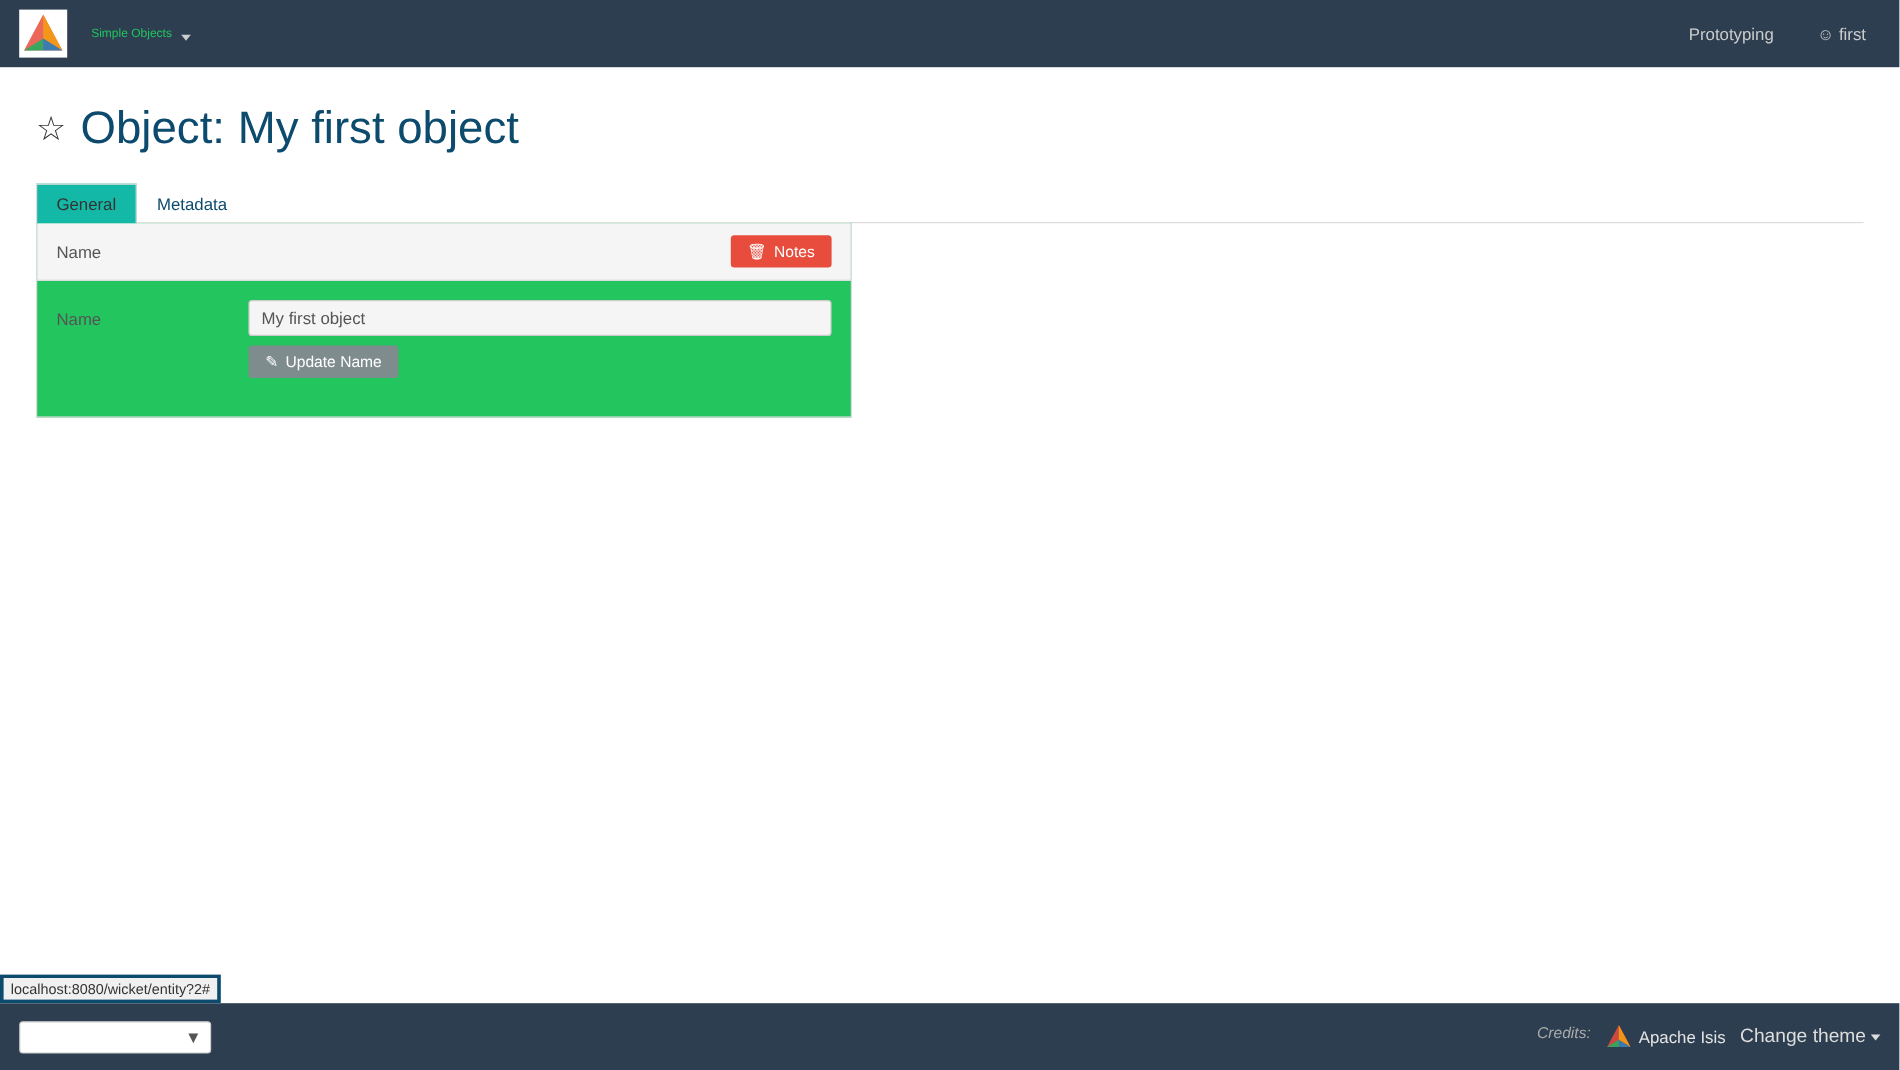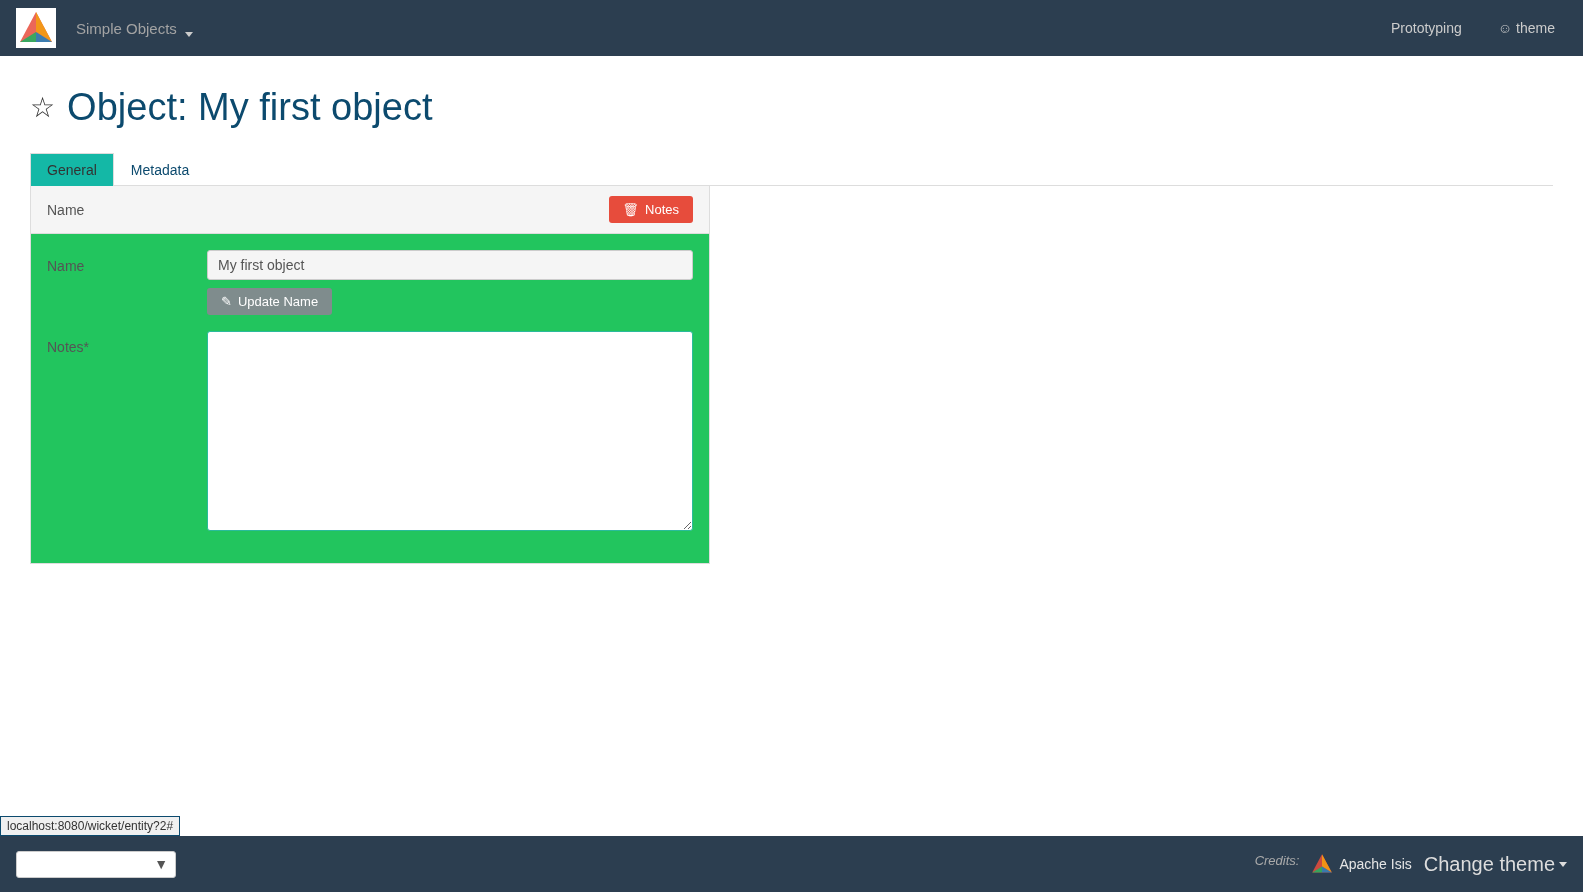"Simple Objects" .navbar-menu { color: #a3a3a3 -> #22c55e; font-size: 15px -> 10px }
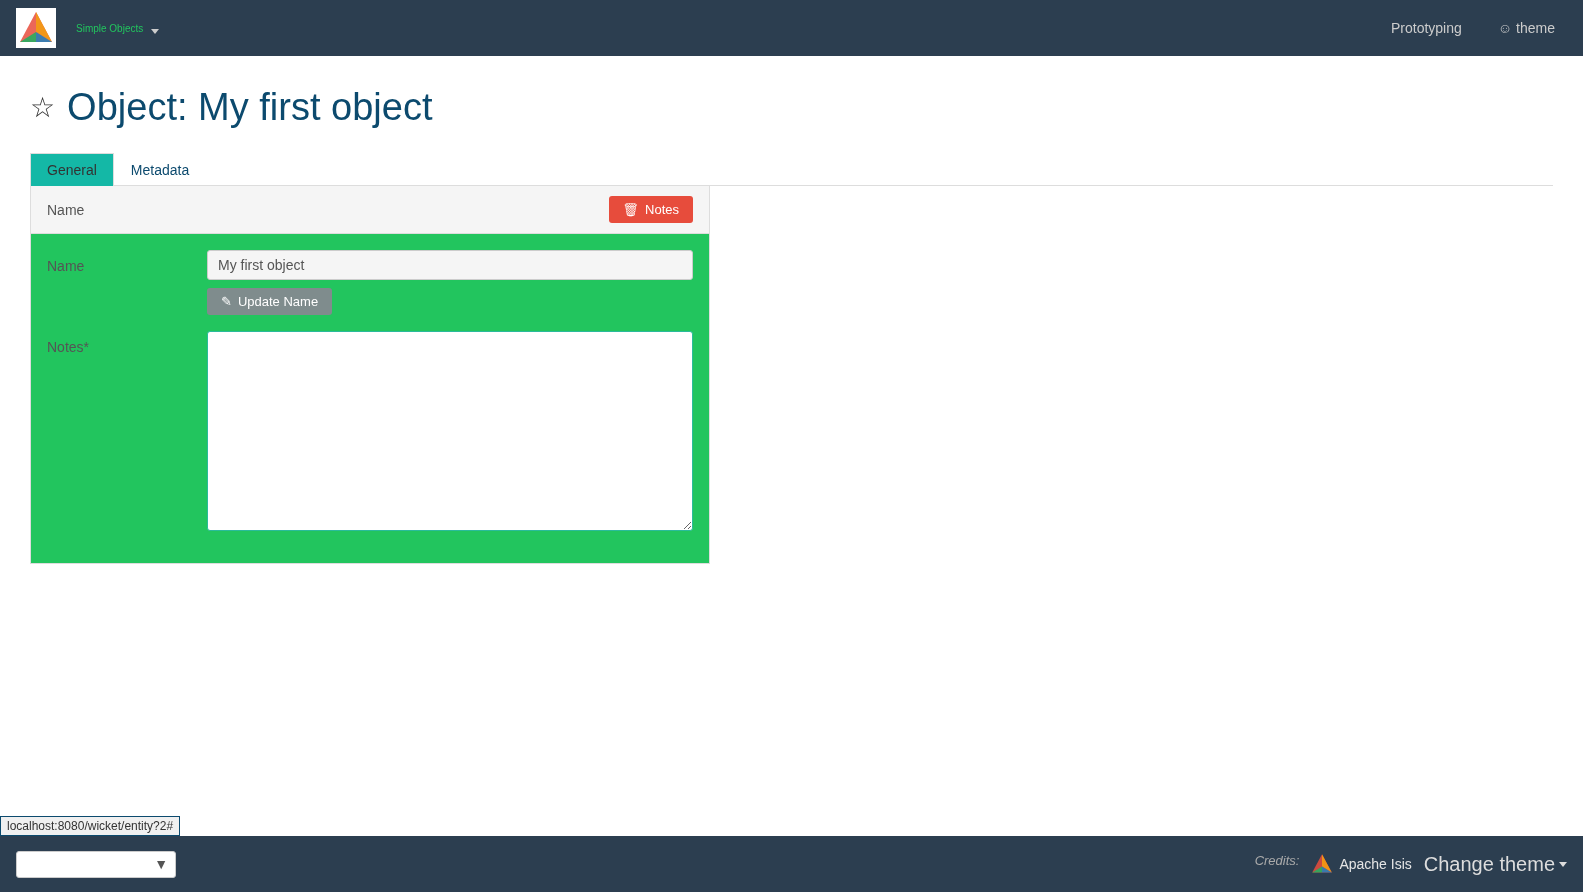"theme" span { text: theme -> first }
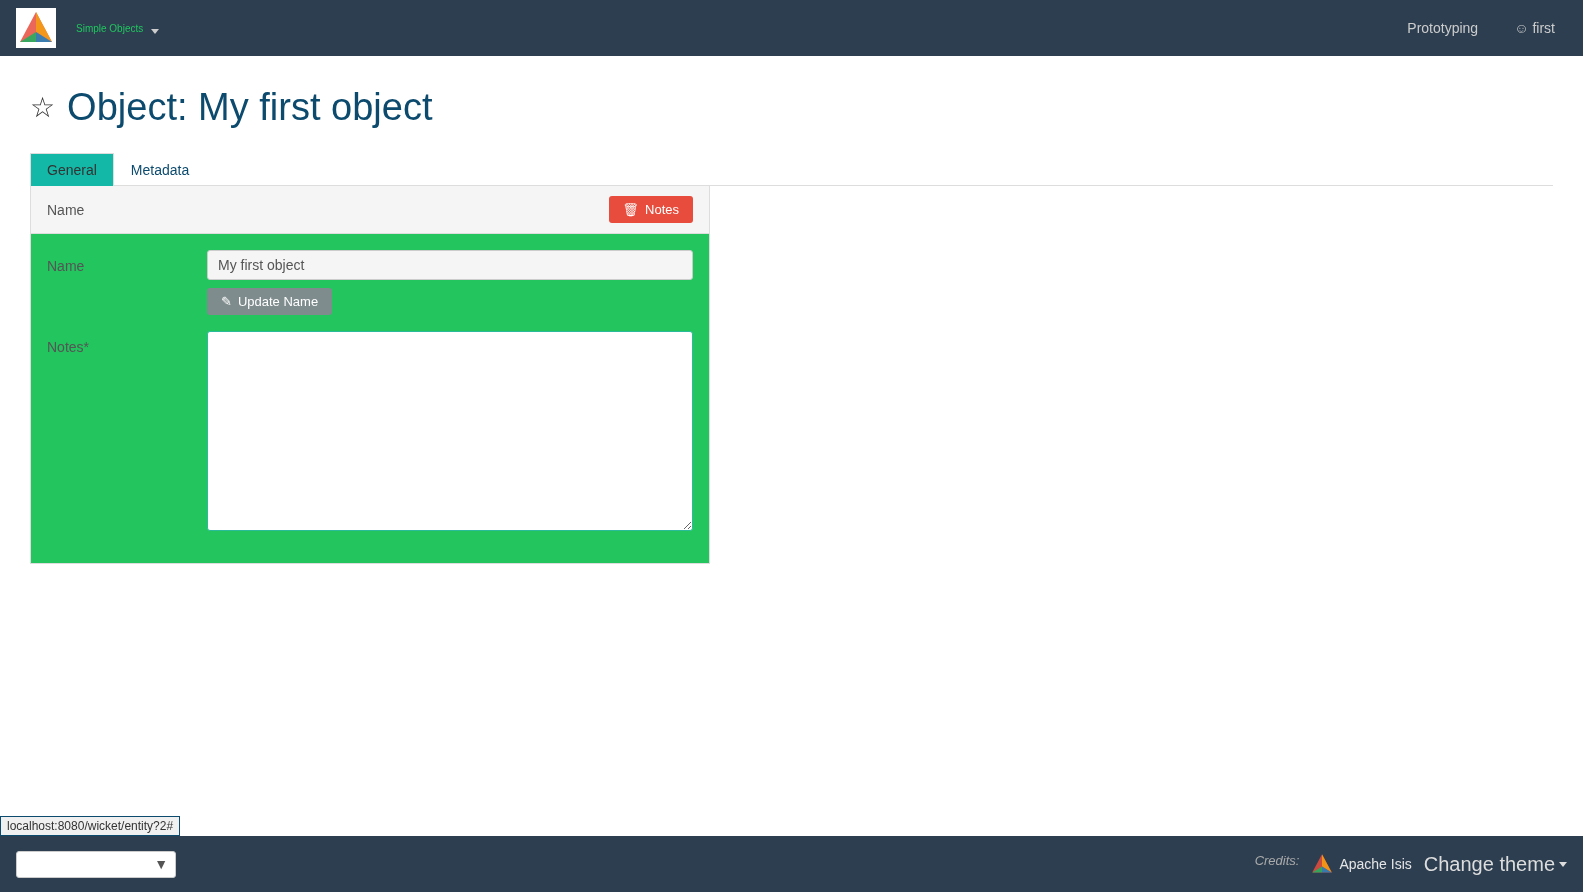"Notes*" div.form-row { html: <div> <label>Notes*</label> <textarea></textarea> </div> -> none }
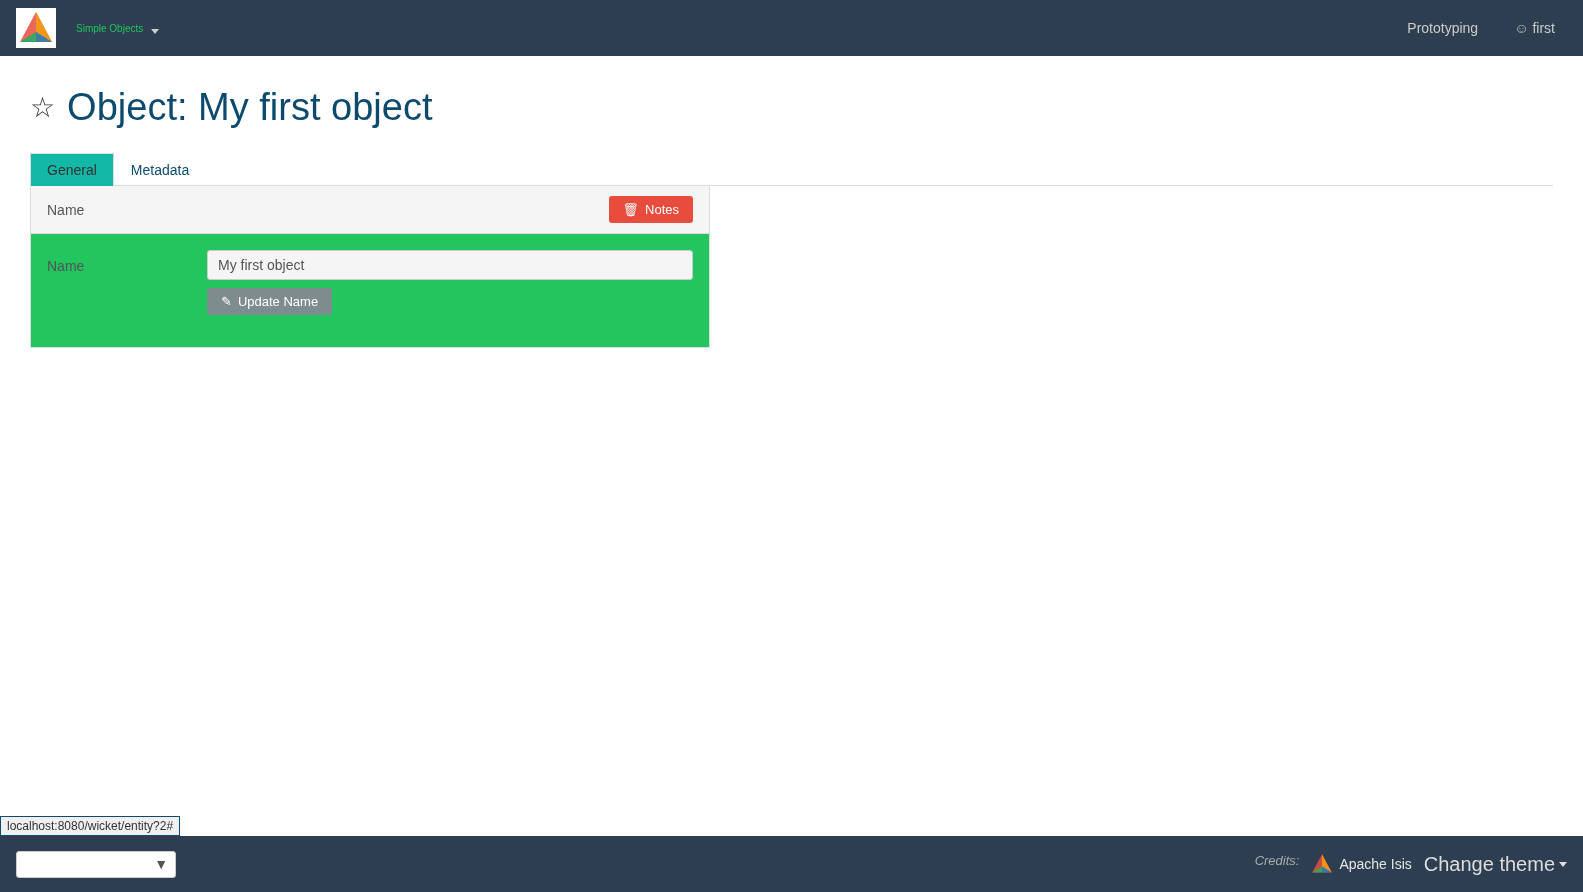"localhost:8080/wicket/entity?2#" .status-bar { border: 1px solid #0c4a6e -> 3px solid #0c4a6e }
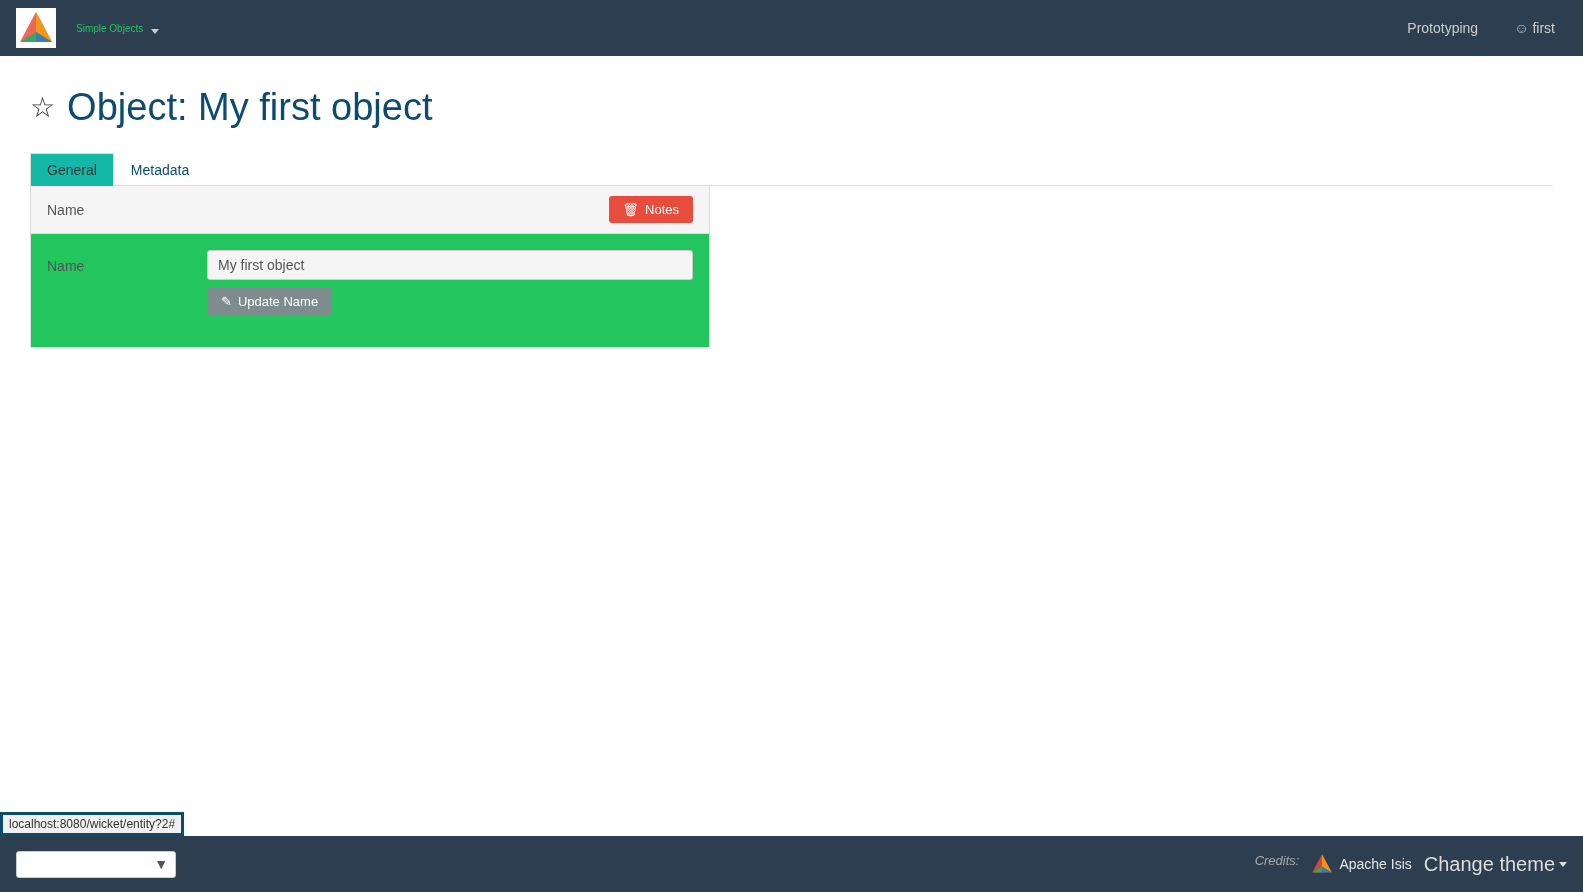"Change theme" .footer-change-theme { font-size: 20px -> 16px }
